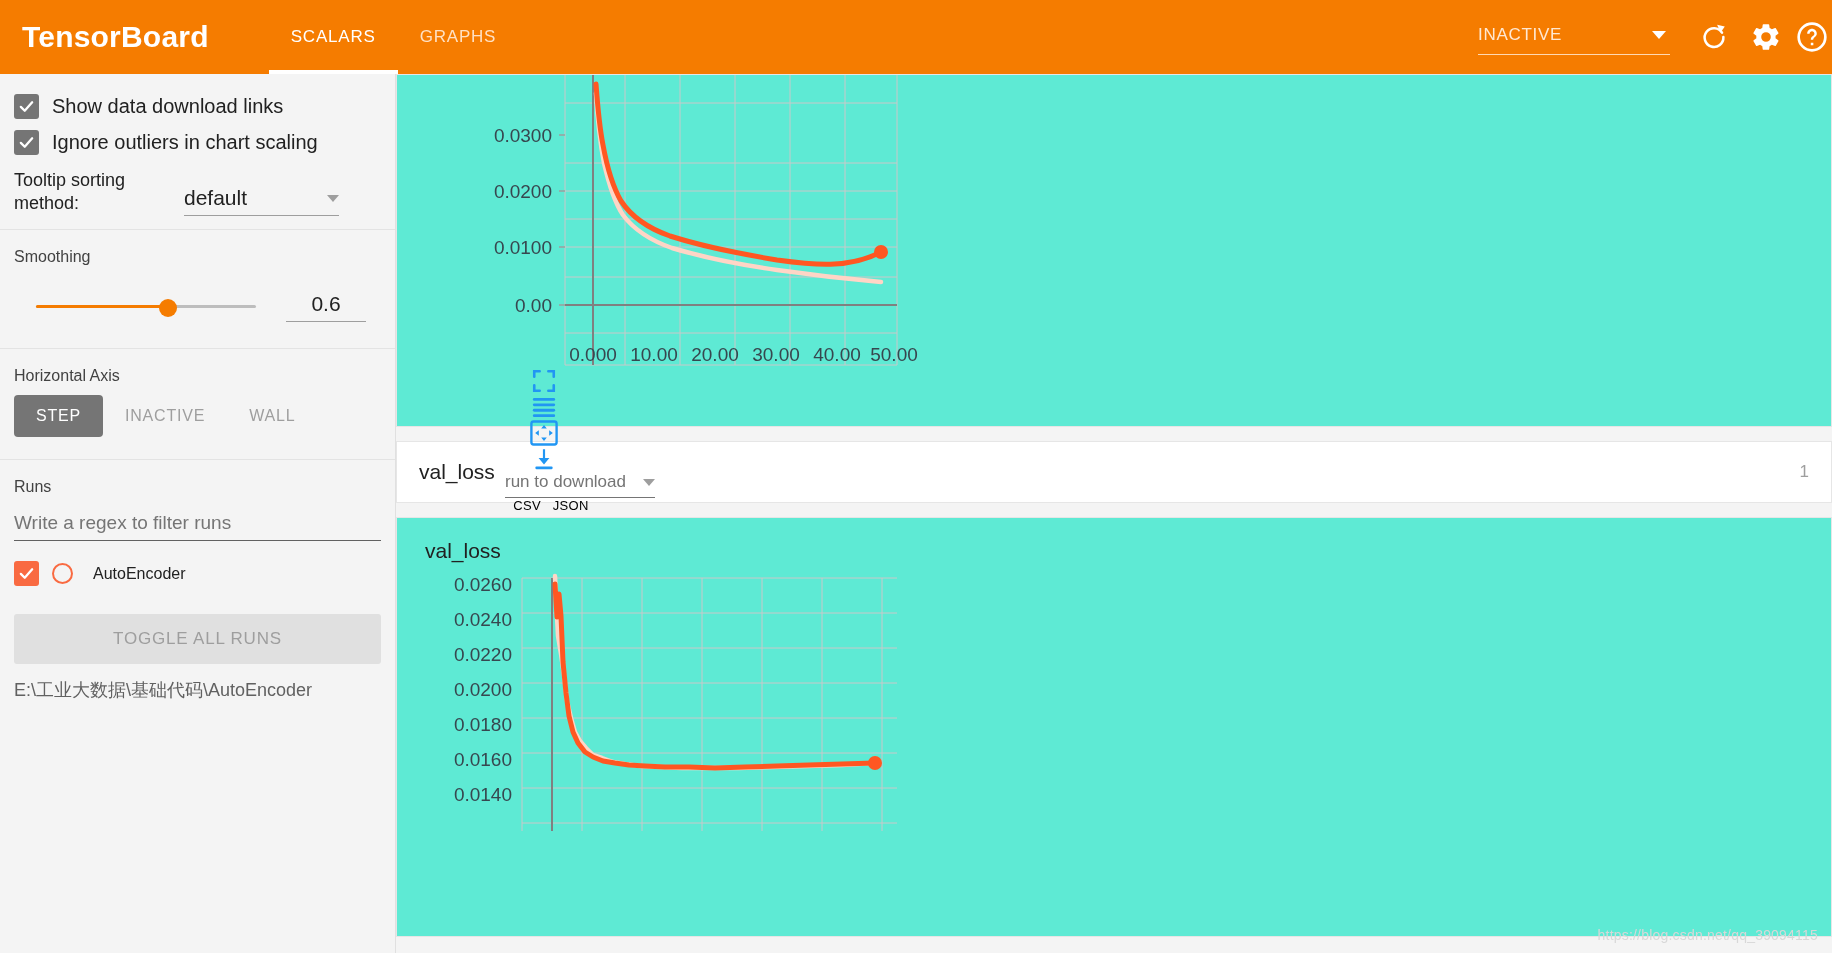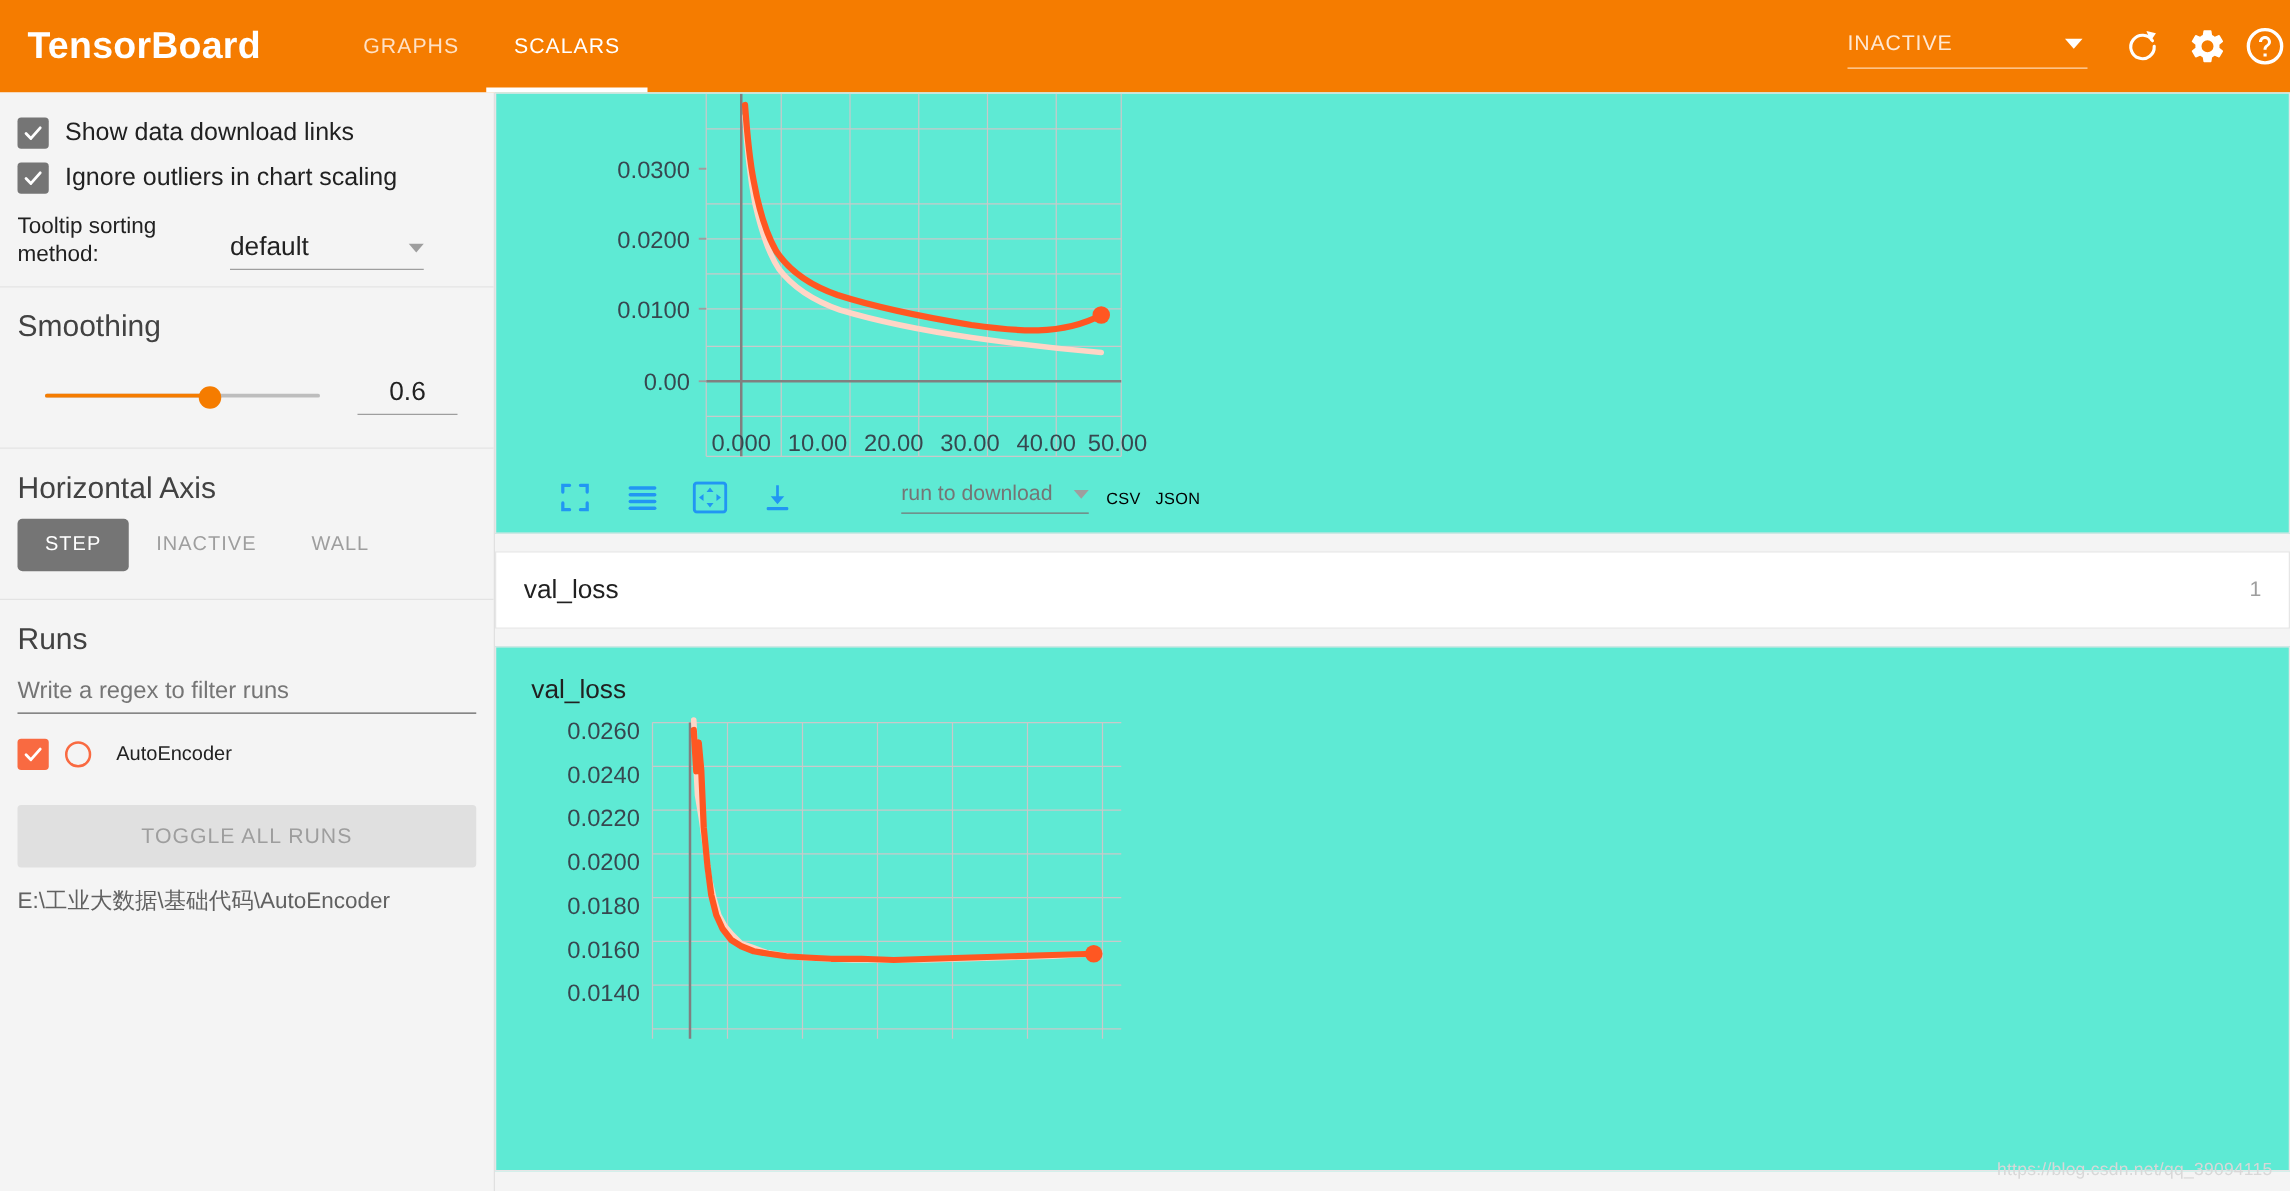"GRAPHS" div.tab { order: before "SCALARS" -> after "SCALARS" }
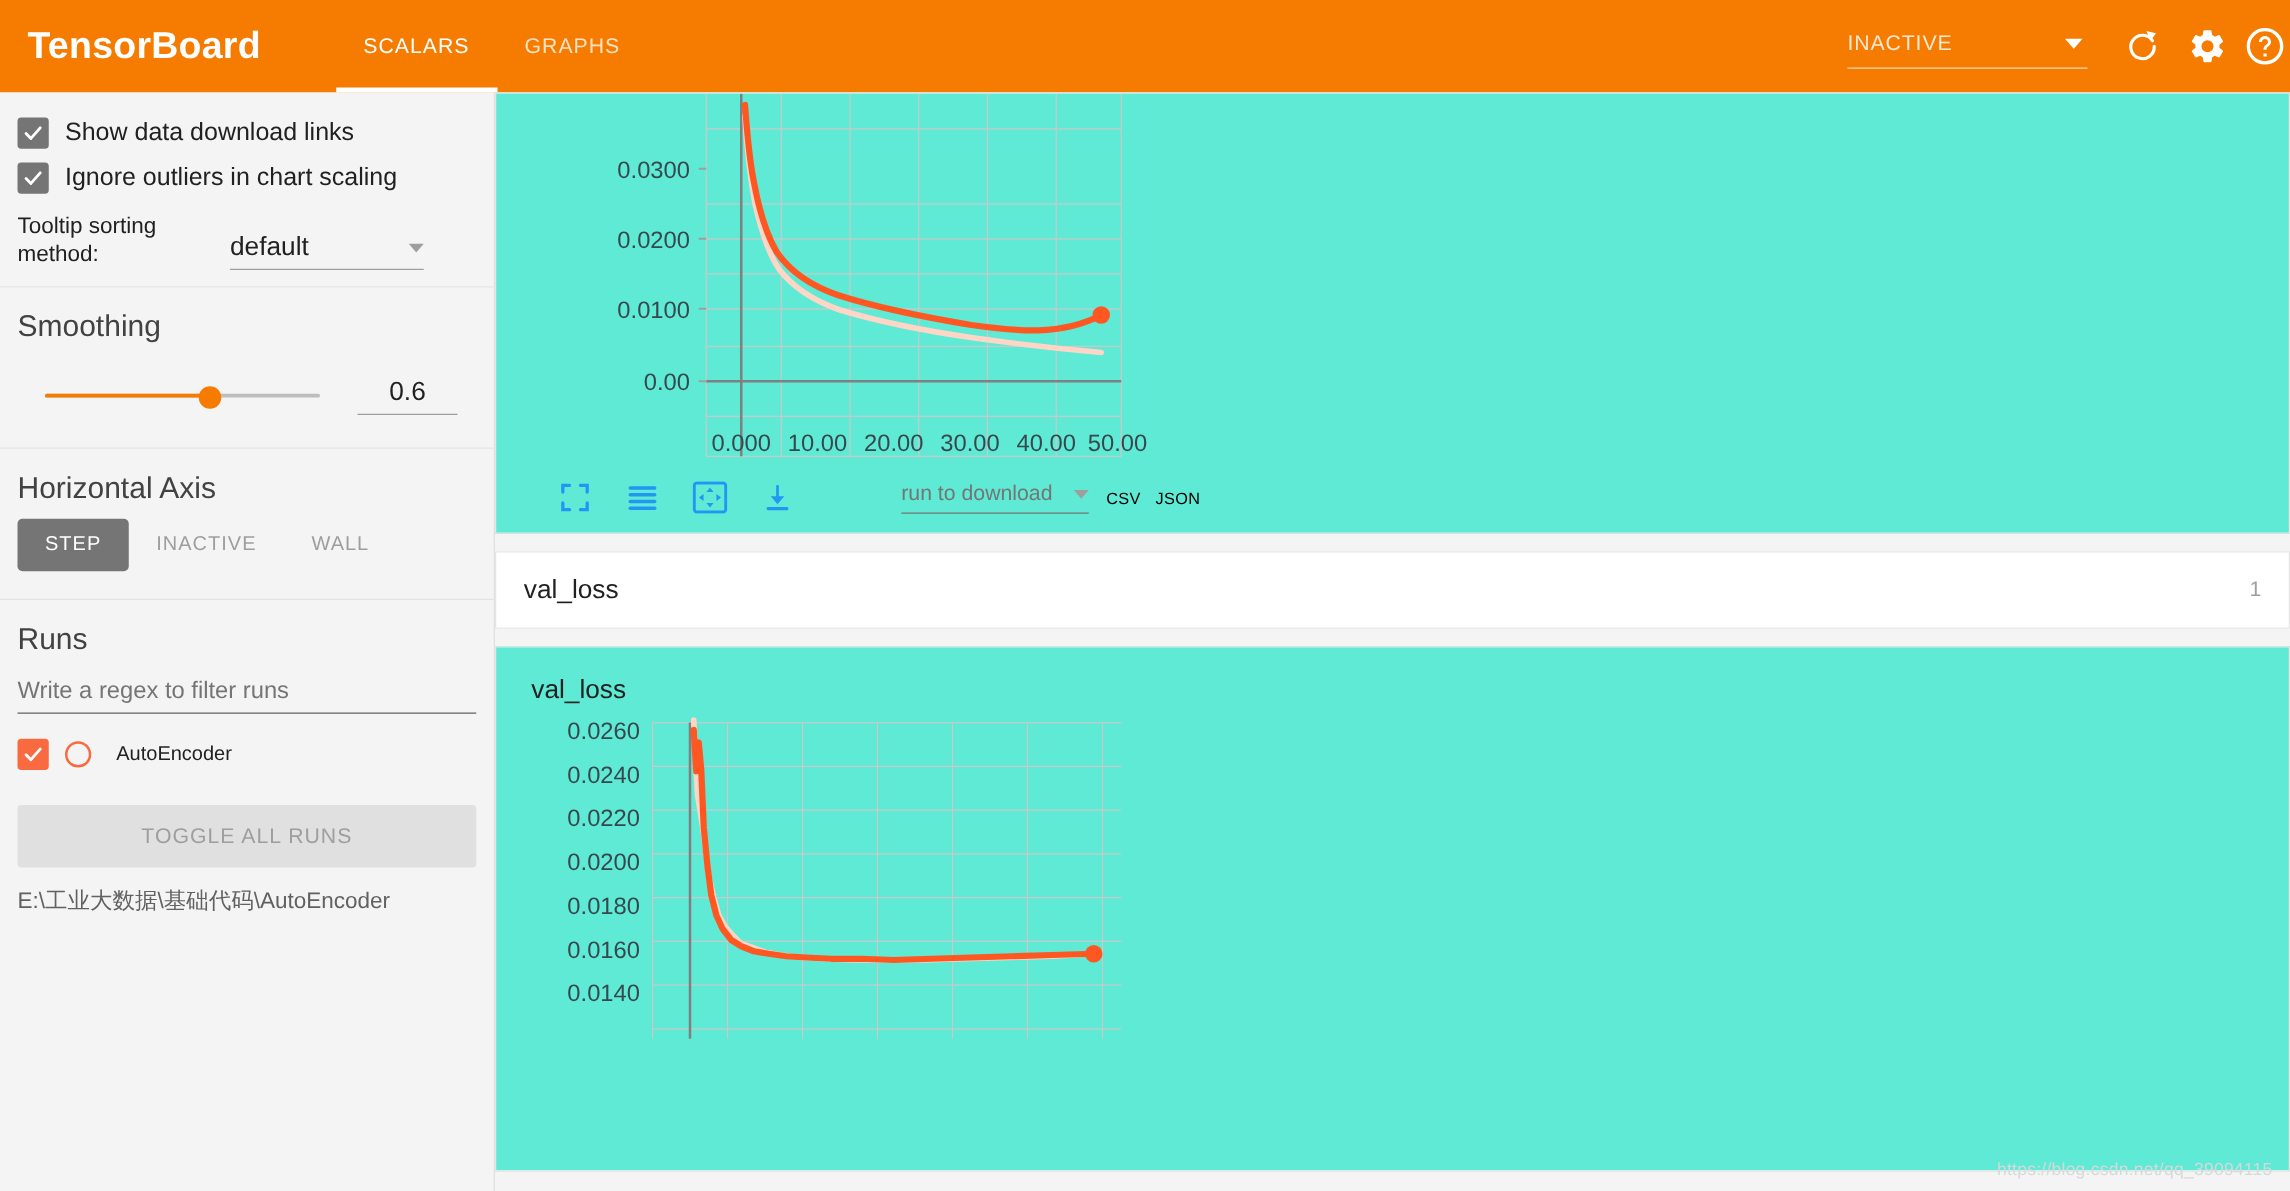"Smoothing" .sec-title { font-size: 24px -> 16px }
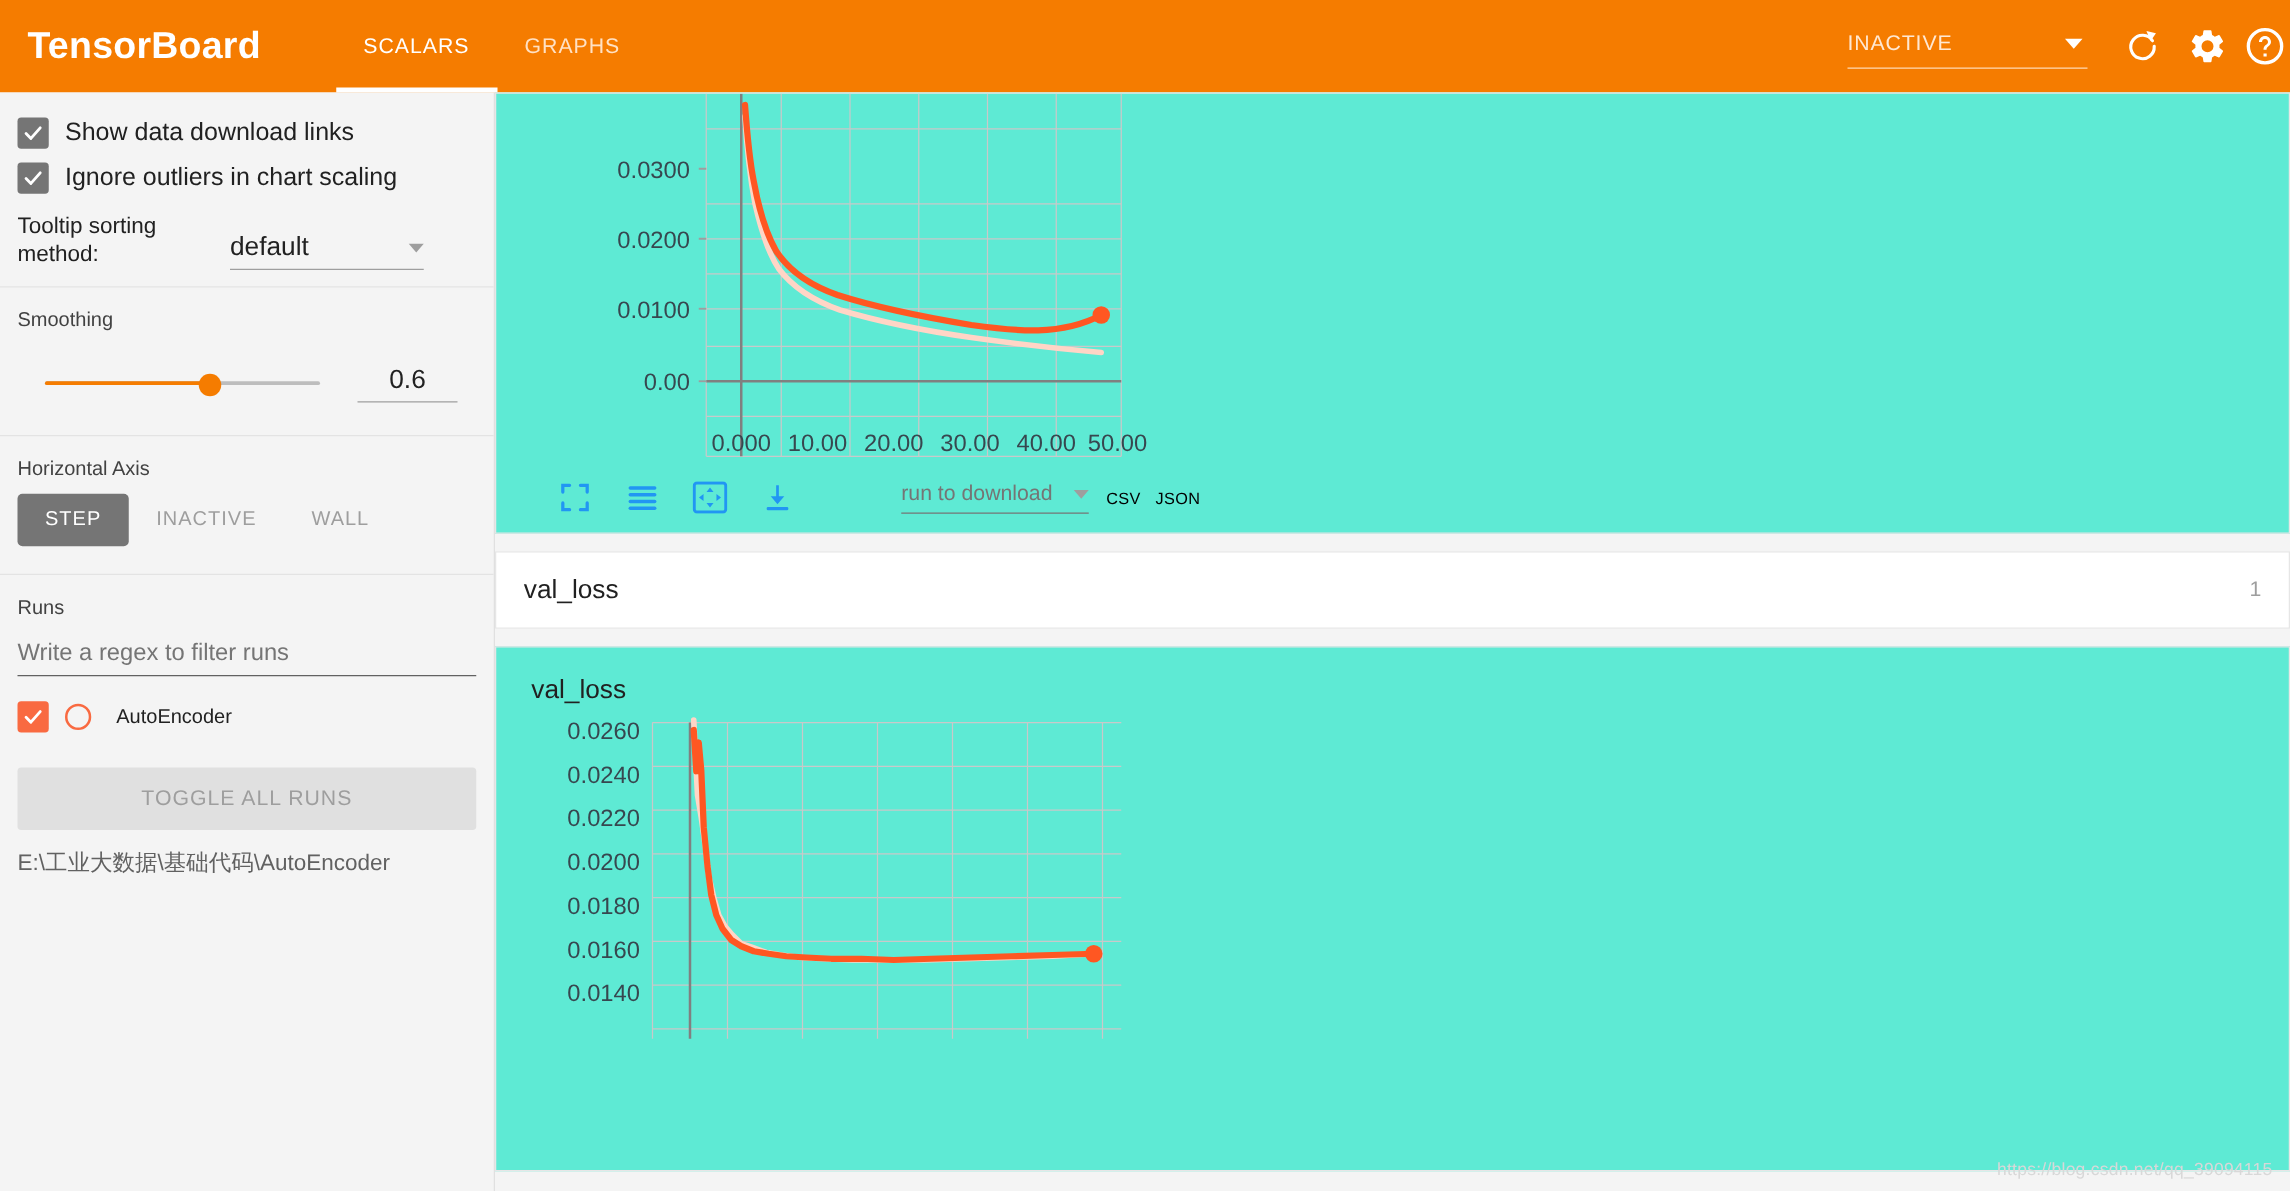"run to download" .chart-toolbar { flex-direction: none -> column }
